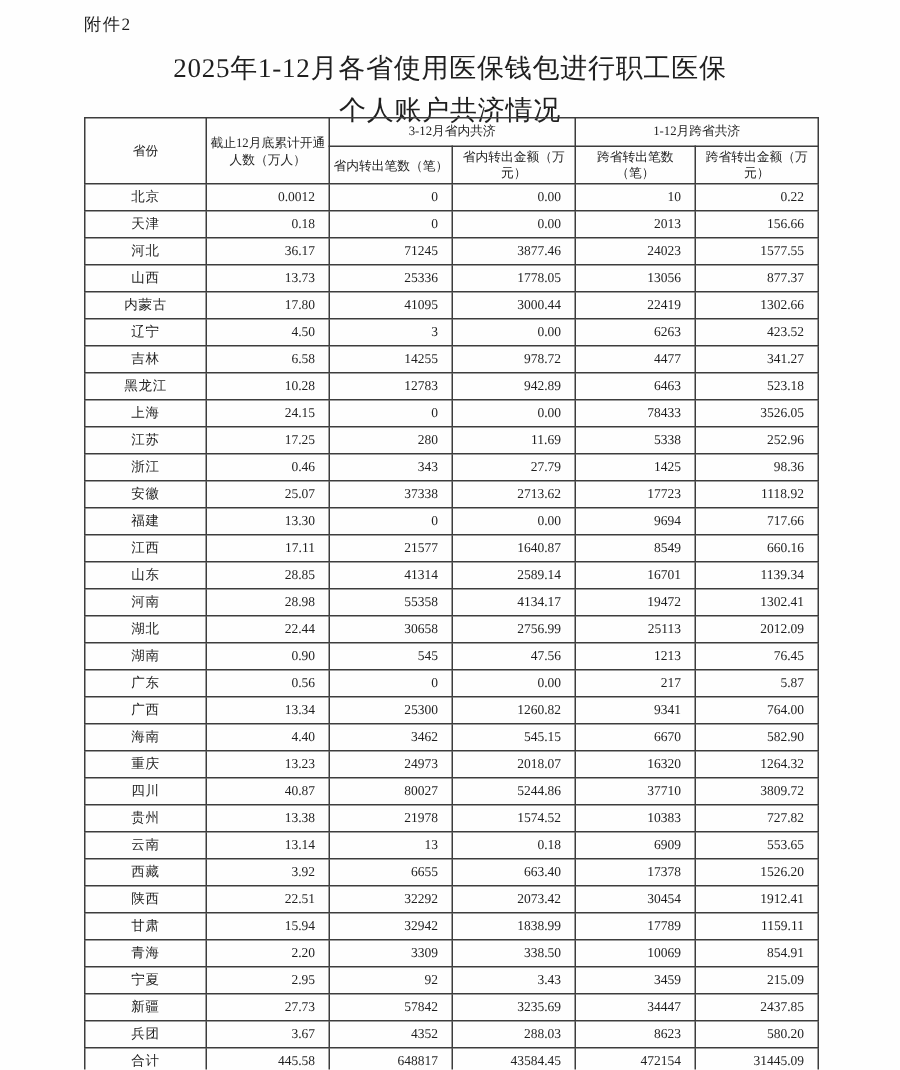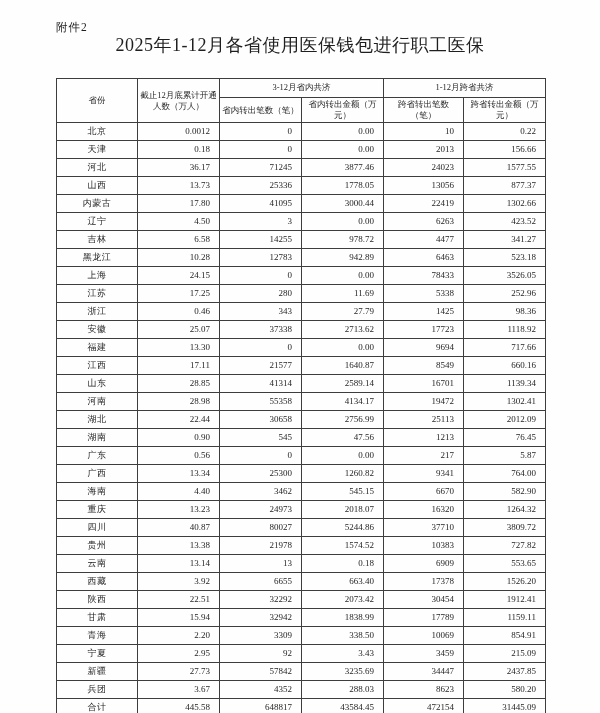"附件2" .attachment { margin-top: 11px -> none }
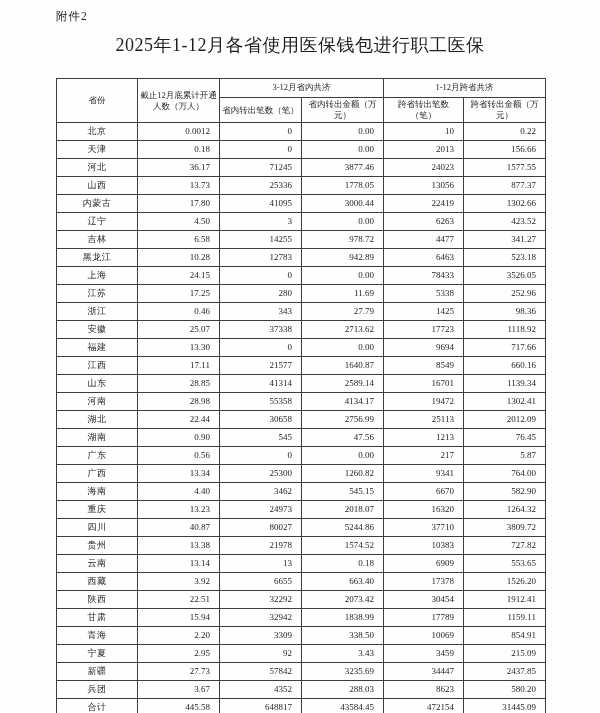"个人账户共济情况" div { html: none -> <div>个人账户共济情况</div> }
